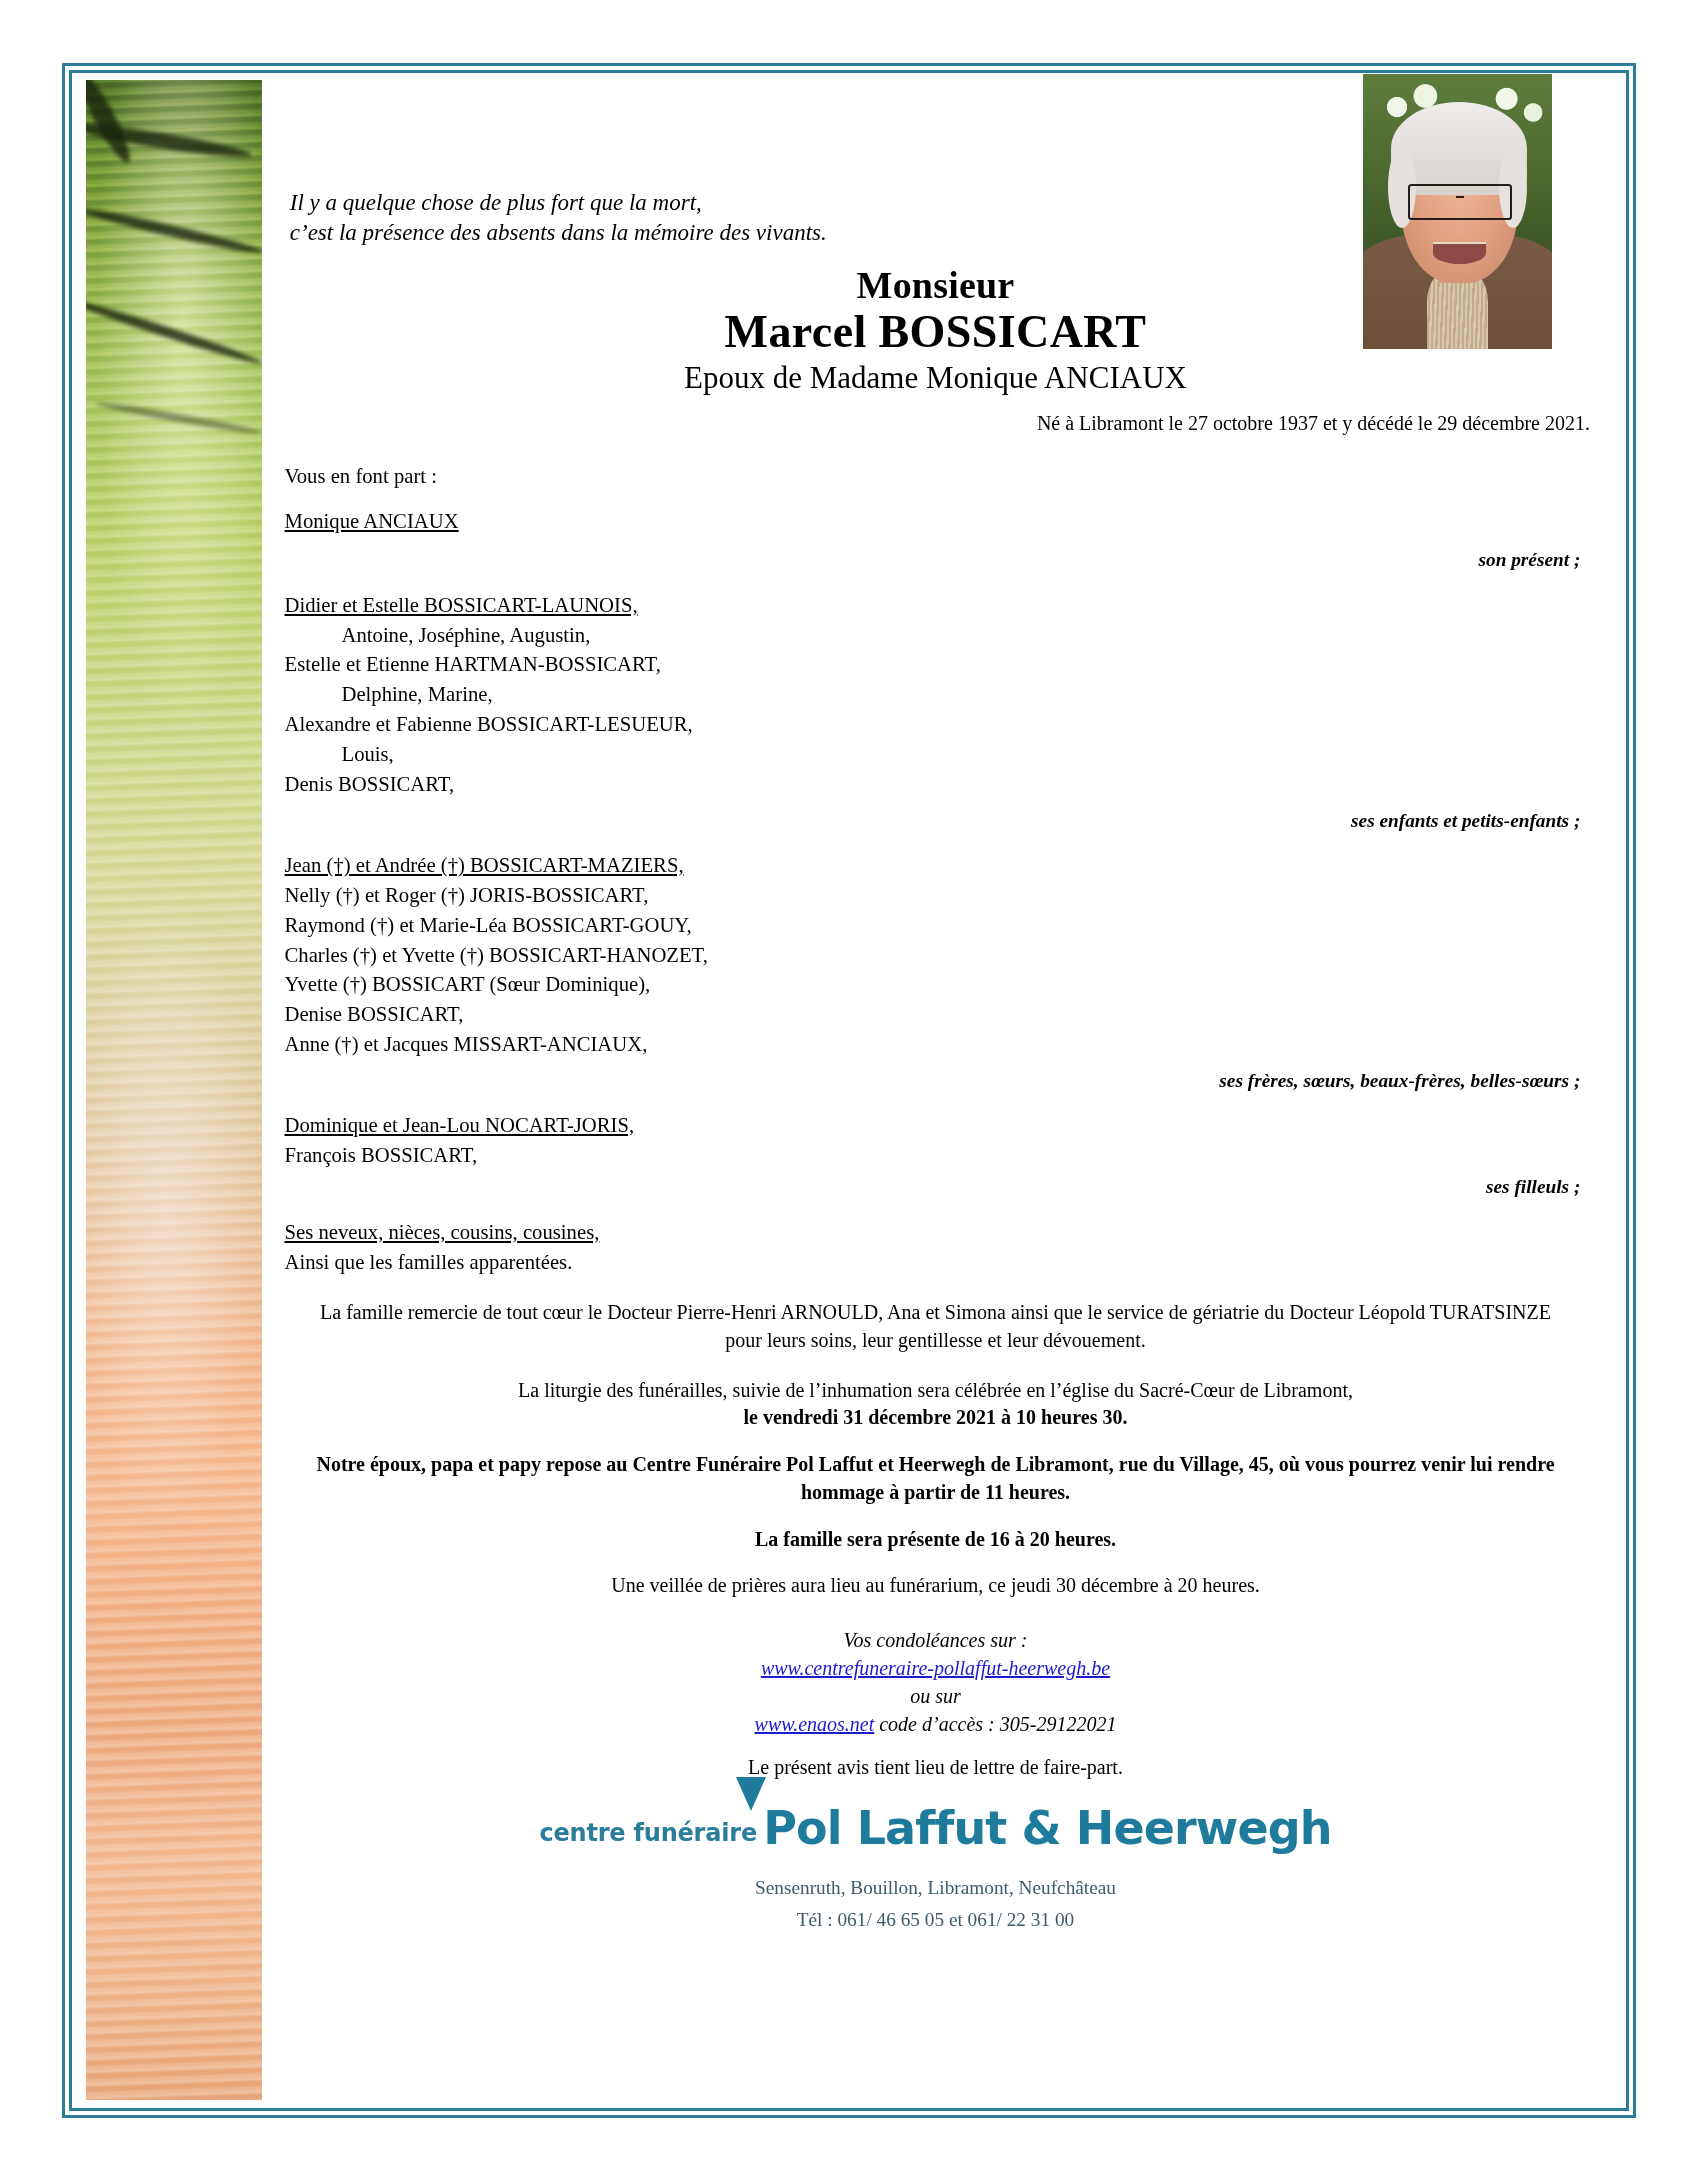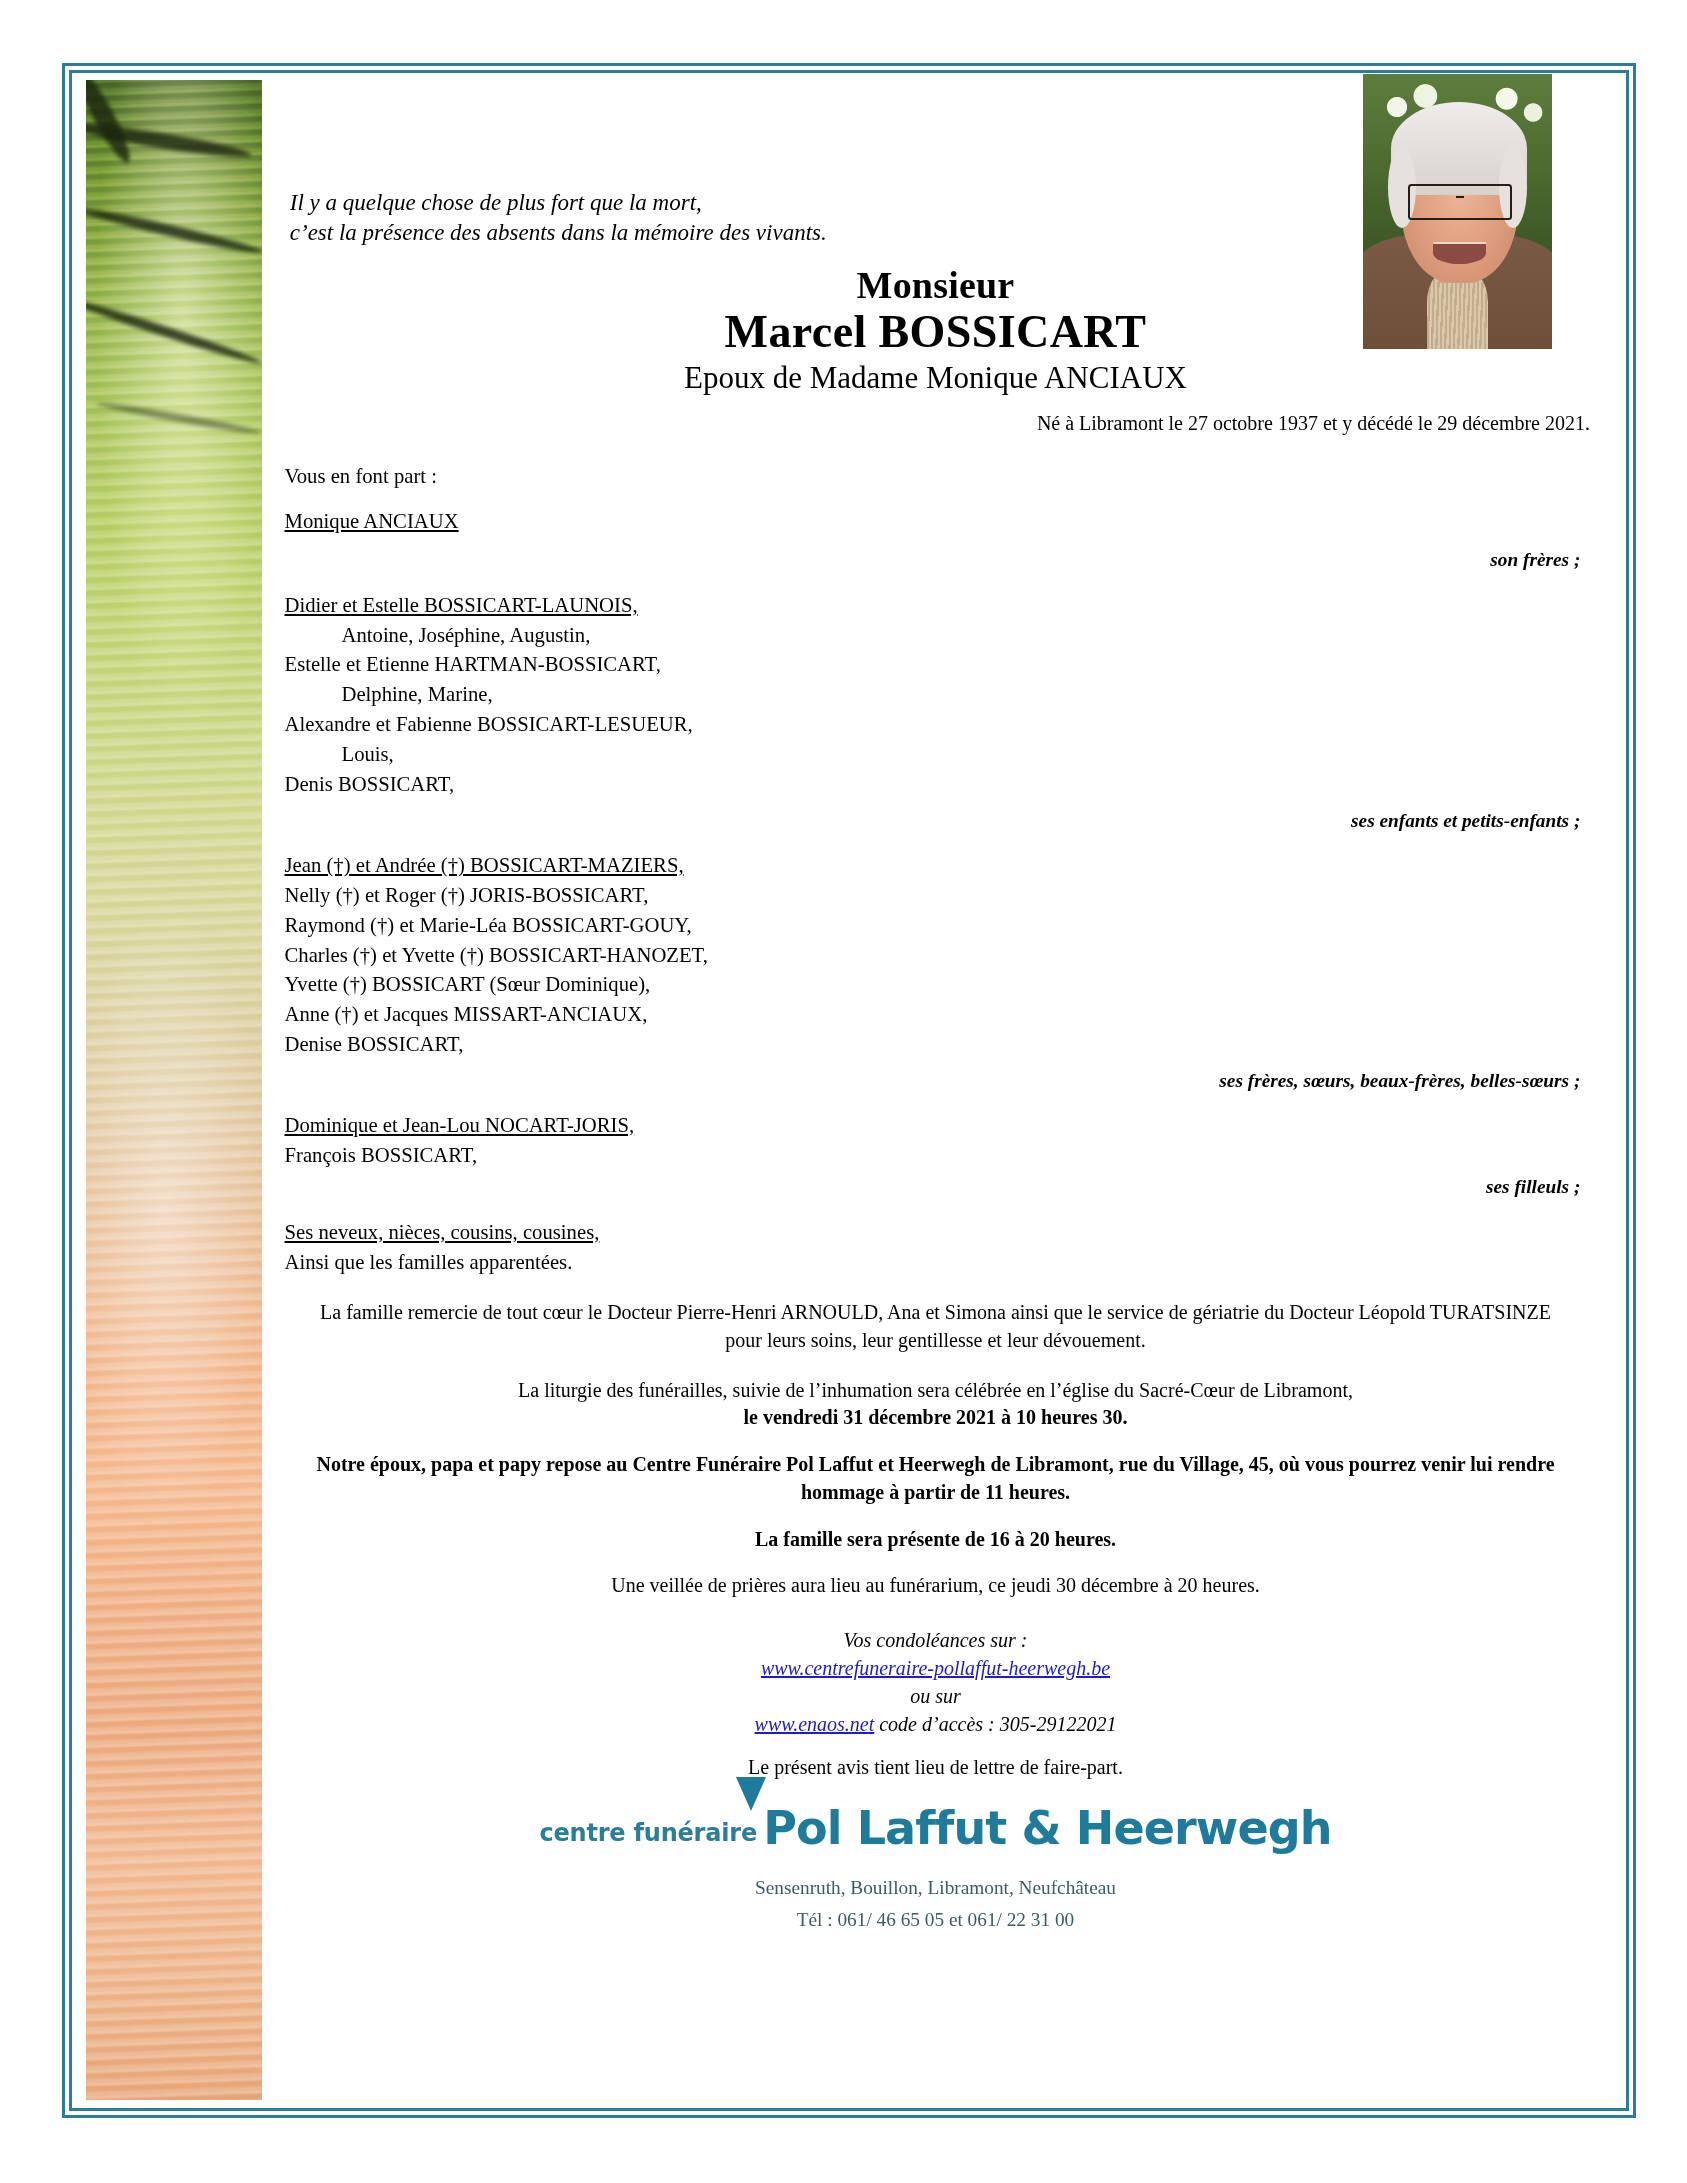"son frères ;" div.role { text: frères -> présent }
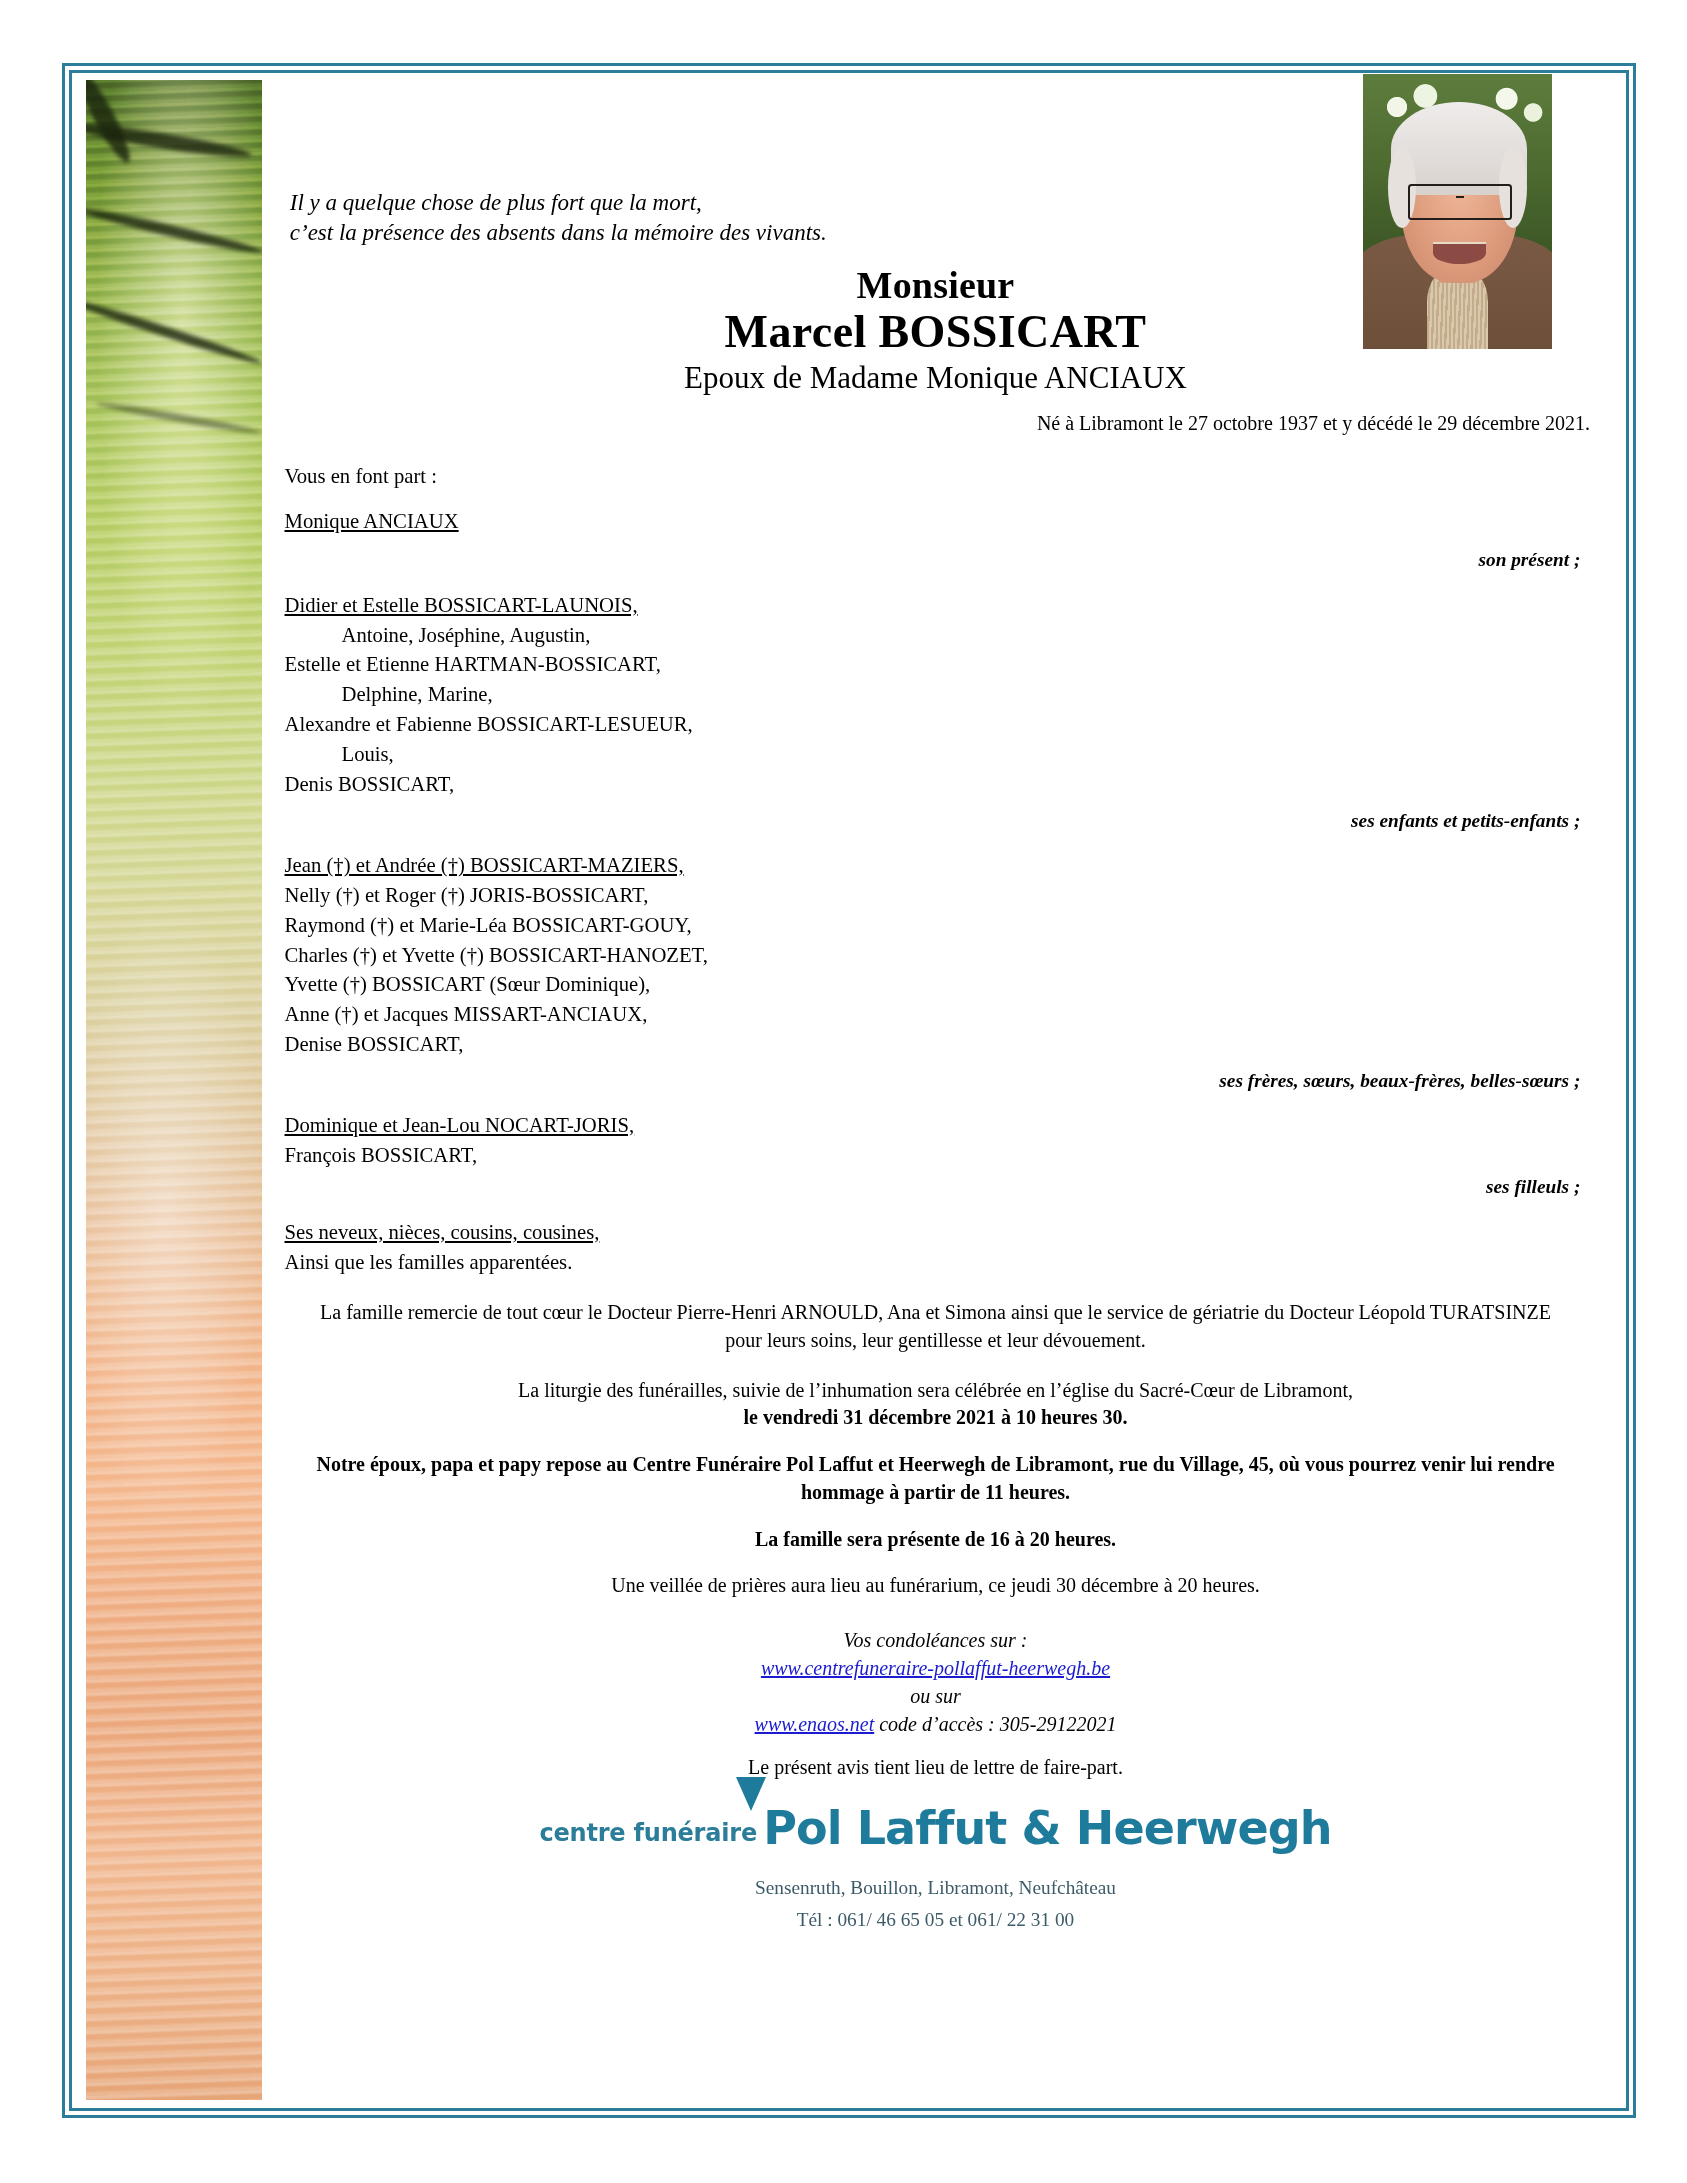"Anne (†) et Jacques MISSART-ANCIAUX," div { order: before "Denise BOSSICART," -> after "Denise BOSSICART," }
